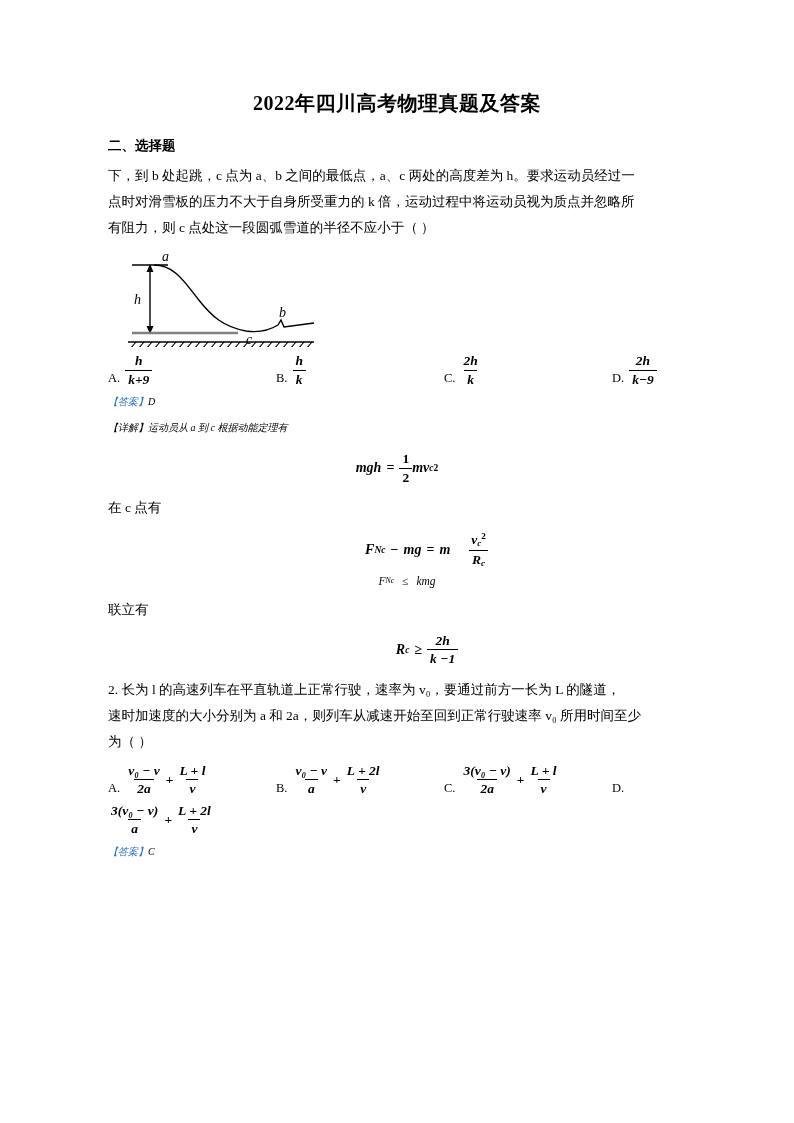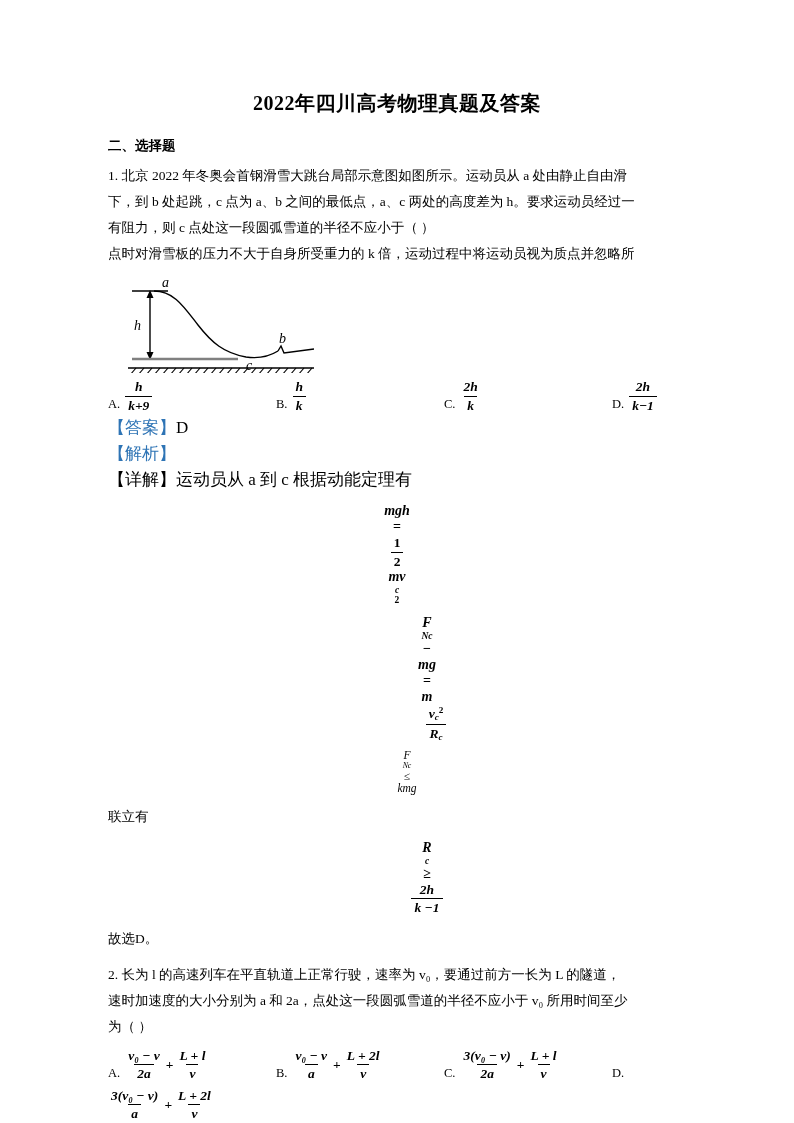"1. 北京 2022 年冬奥会首钢滑雪大跳台局部示意图如图所示。运动员从 a" div.q-text { html: <div> <span>1.</span> <span>北京 2022 年冬奥会首钢滑雪大跳台局部示意图如图所示。运动员从 a 处由静止自由滑</span> </div> -> none }
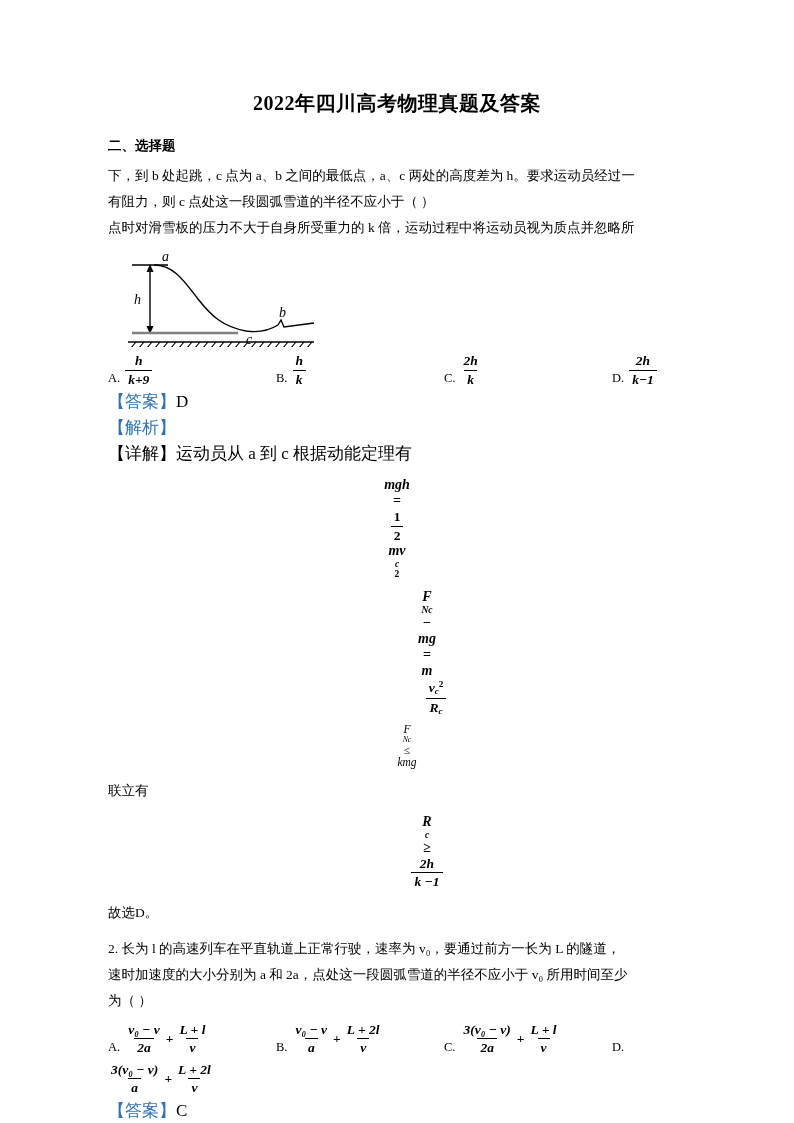"有阻力，则 c 点处这一段圆弧雪道的半径不应小于（ ）" div.q-text { order: before "点时对滑雪板的压力不大于自身所受重力的 k" -> after "点时对滑雪板的压力不大于自身所受重力的 k" }
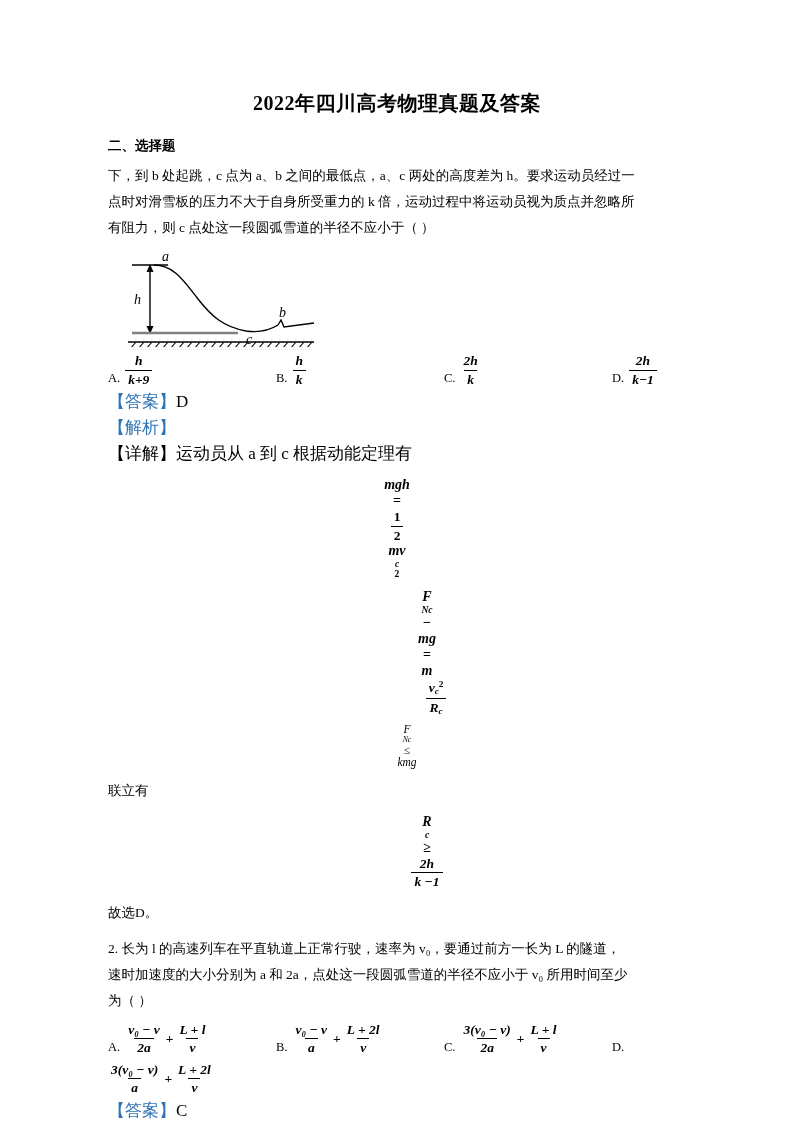"k−1" span.den { text: 1 -> 9 }
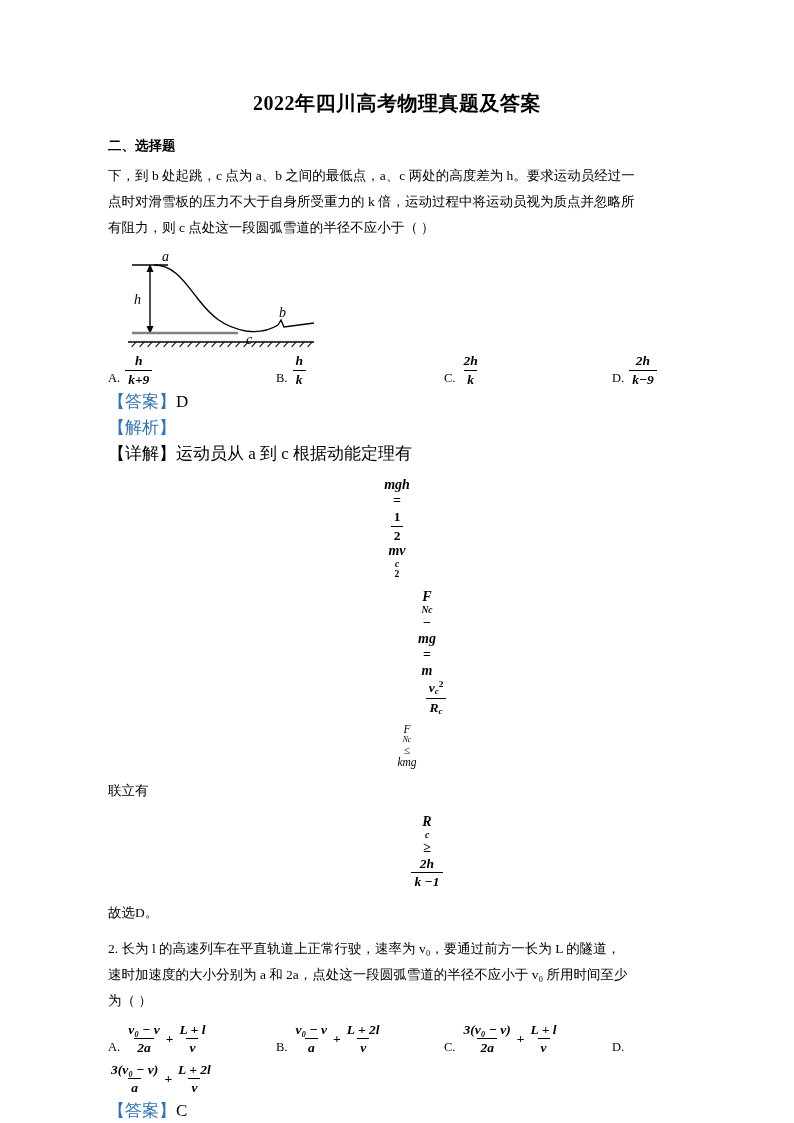"【答案】D" .ans-line { font-size: 17px -> 10px; font-style: none -> italic }
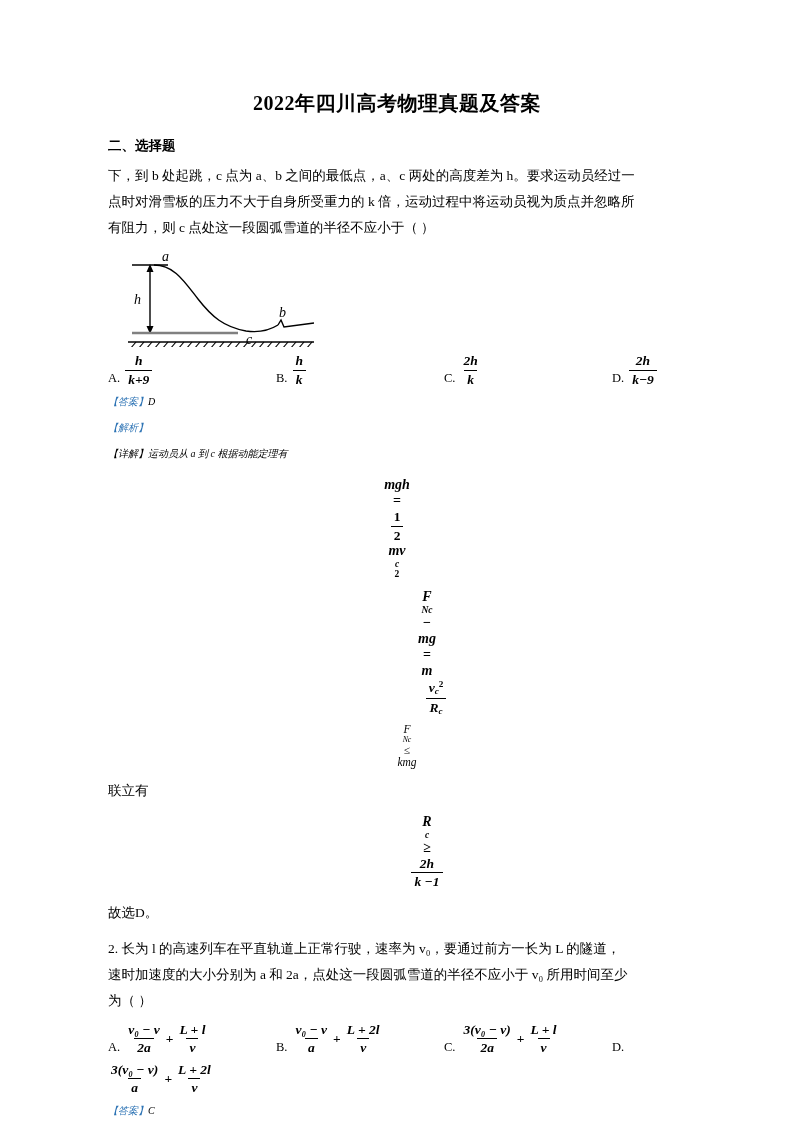"【解析】" div.ans-line { html: <div>【解析】</div> -> none }
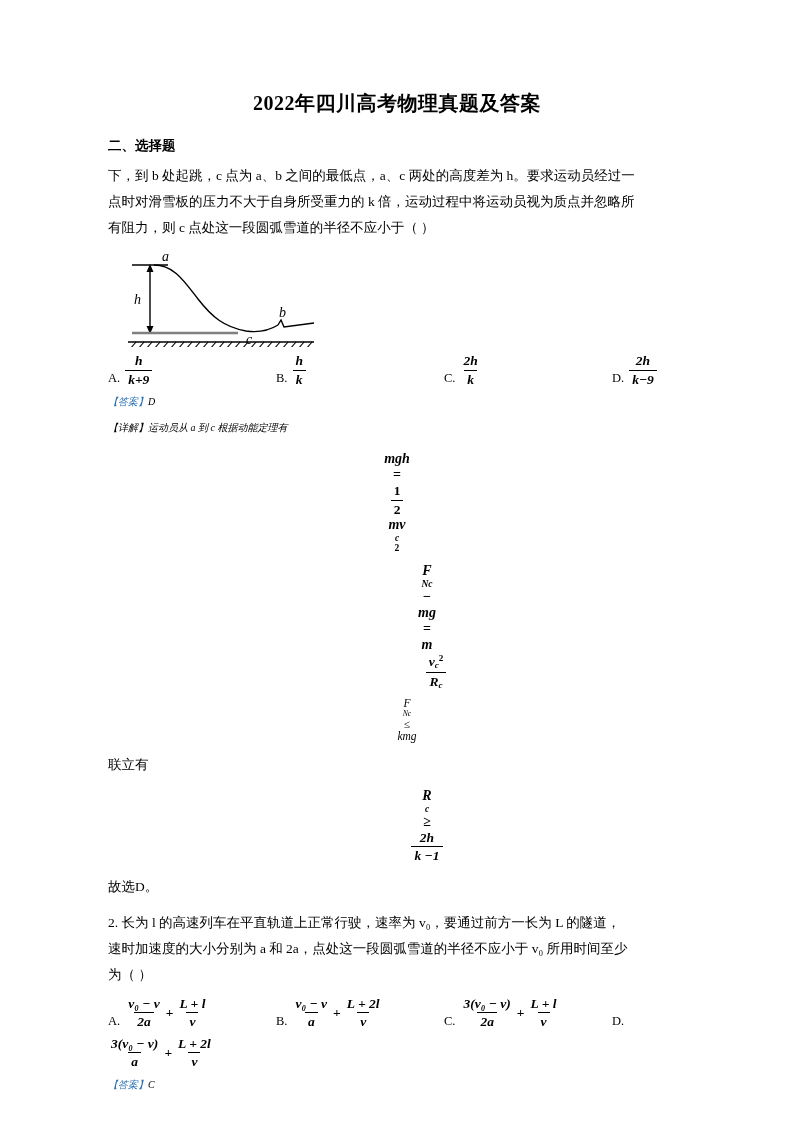"mgh" .eq { flex-direction: column -> none }
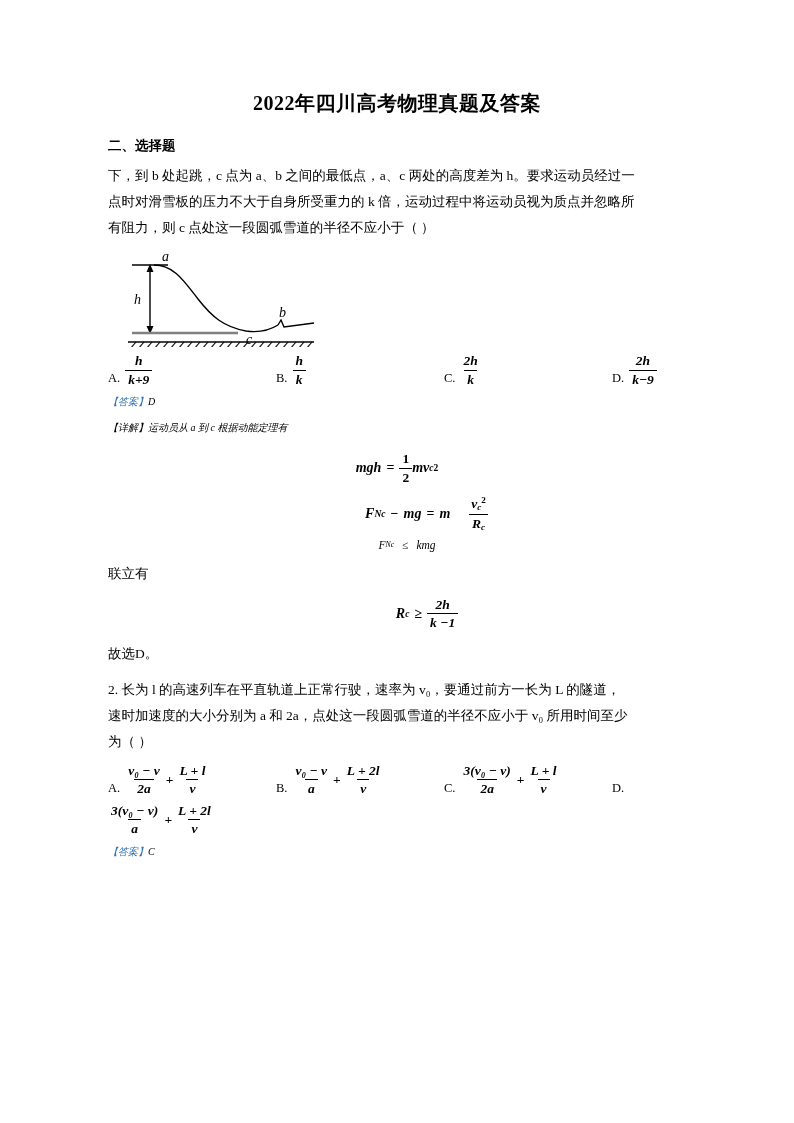"在 c 点有" div.para { html: none -> <div>在 c 点有</div> }
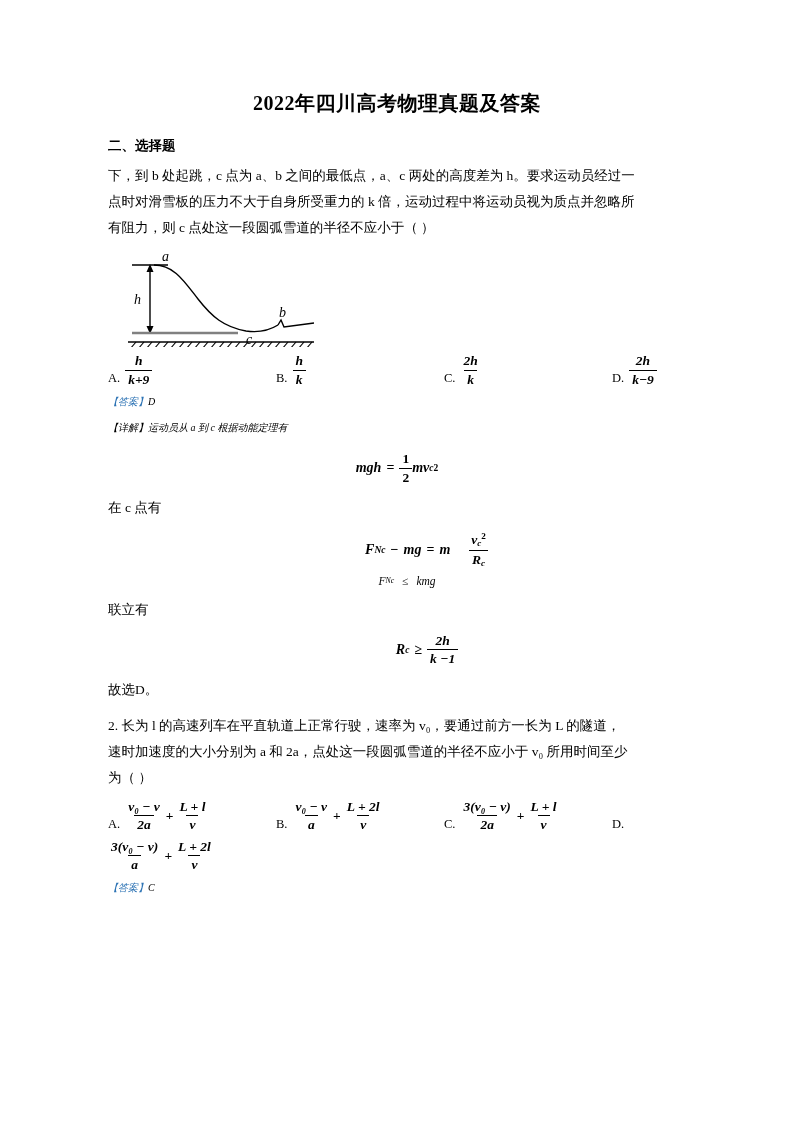"故选D。" div.para { html: <div>故选D。</div> -> none }
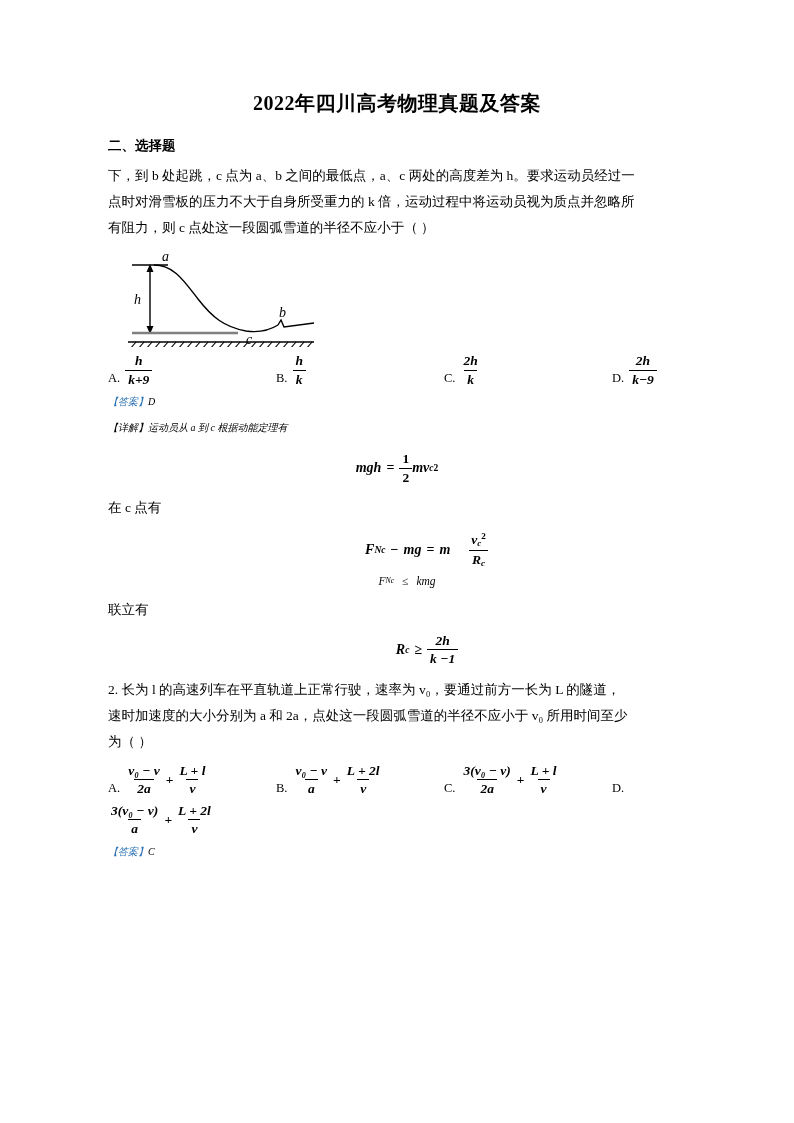"速时加速度的大小分别为 a 和 2a，点处这一段圆弧雪道的半径不应小于 v₀" div.q-text { text: 点处这一段圆弧雪道的半径不应小于 -> 则列车从减速开始至回到正常行驶速率 }
